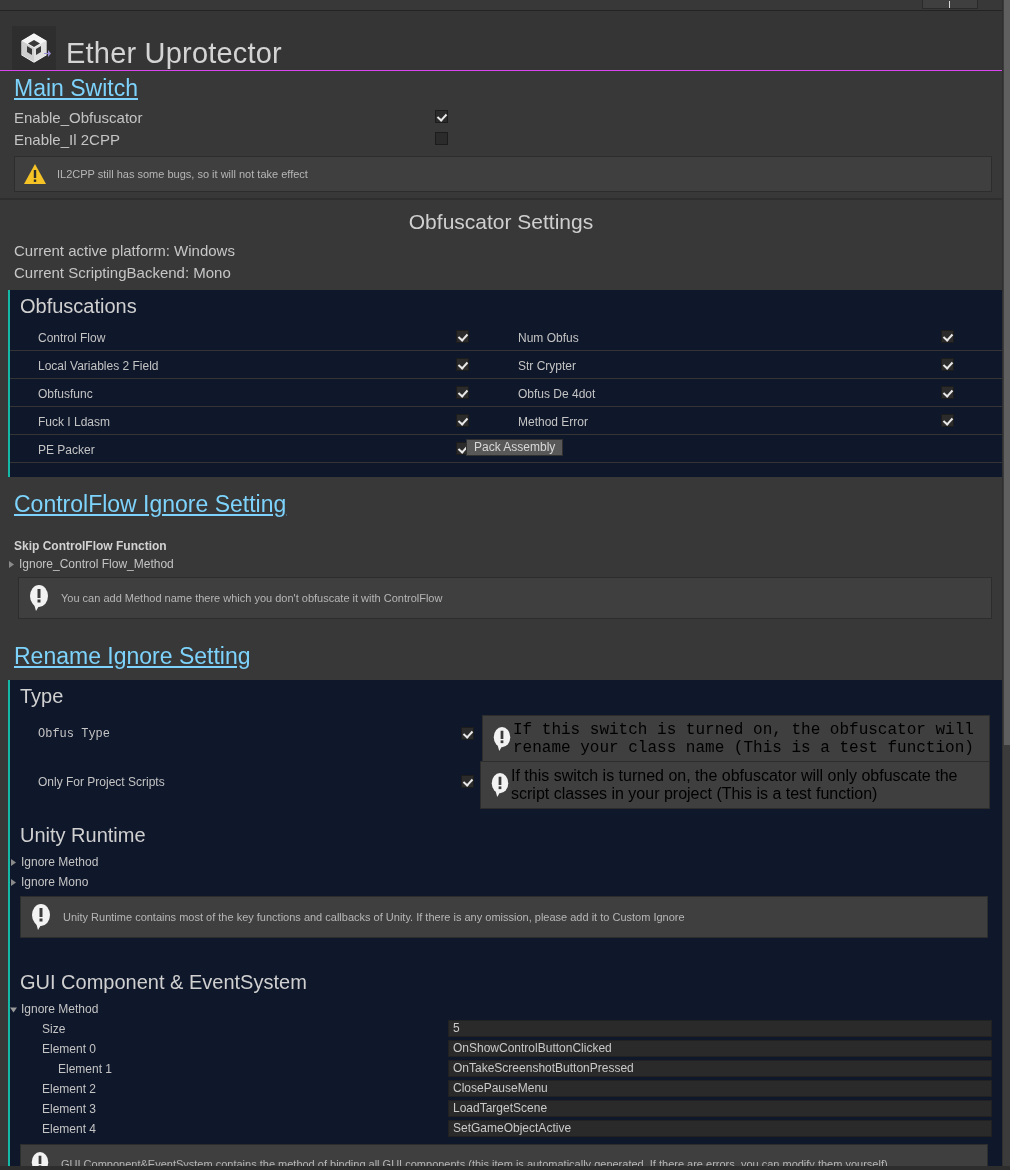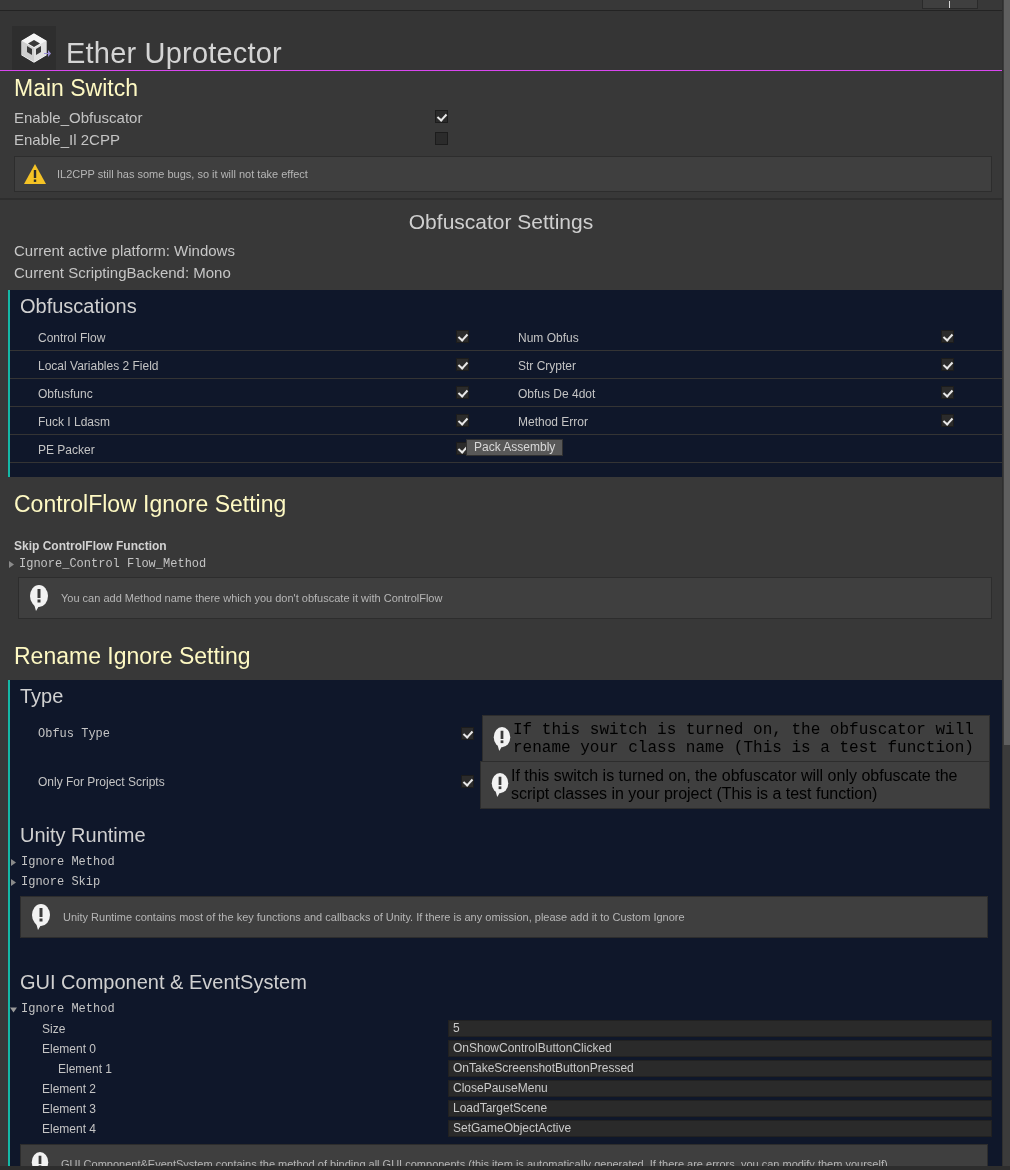"Main Switch" .h-large { color: #fef9c3 -> #7dd3fc; text-decoration: none -> underline }
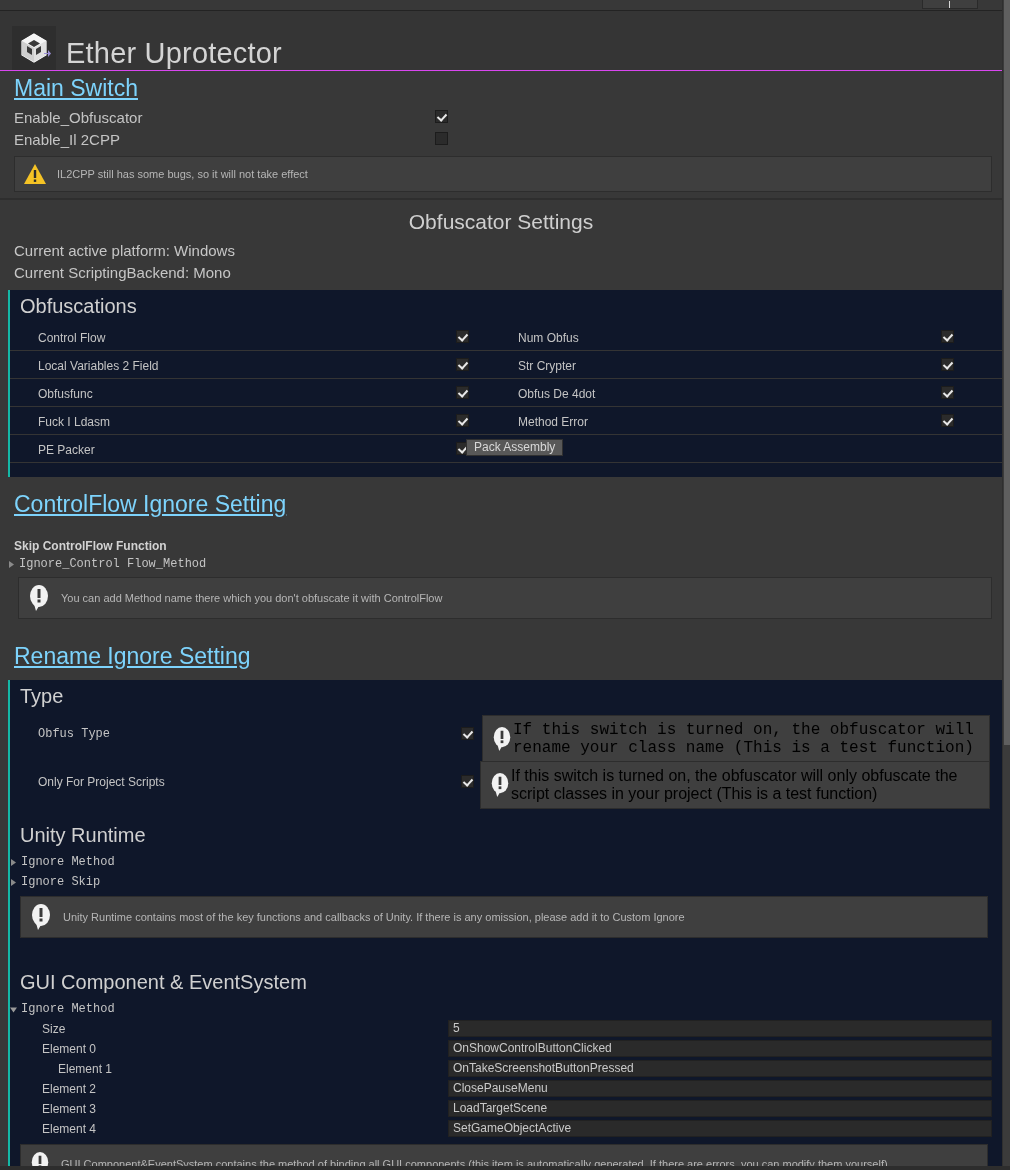"Ignore_Control Flow_Method" .fold .fold-label { font-family: Liberation Mono, monospace -> none }
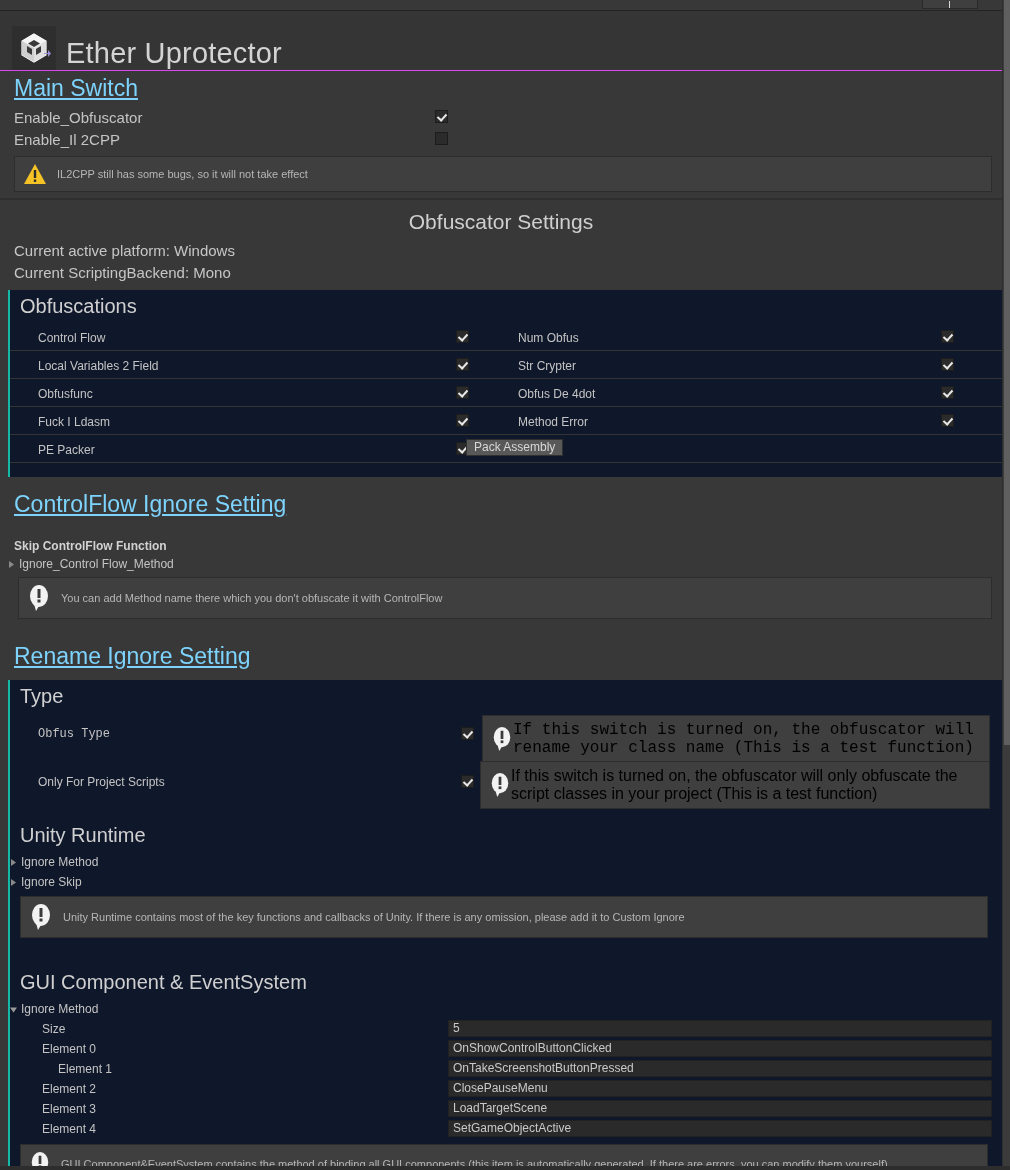"Ignore Skip" div.fold-label { text: Skip -> Mono }
